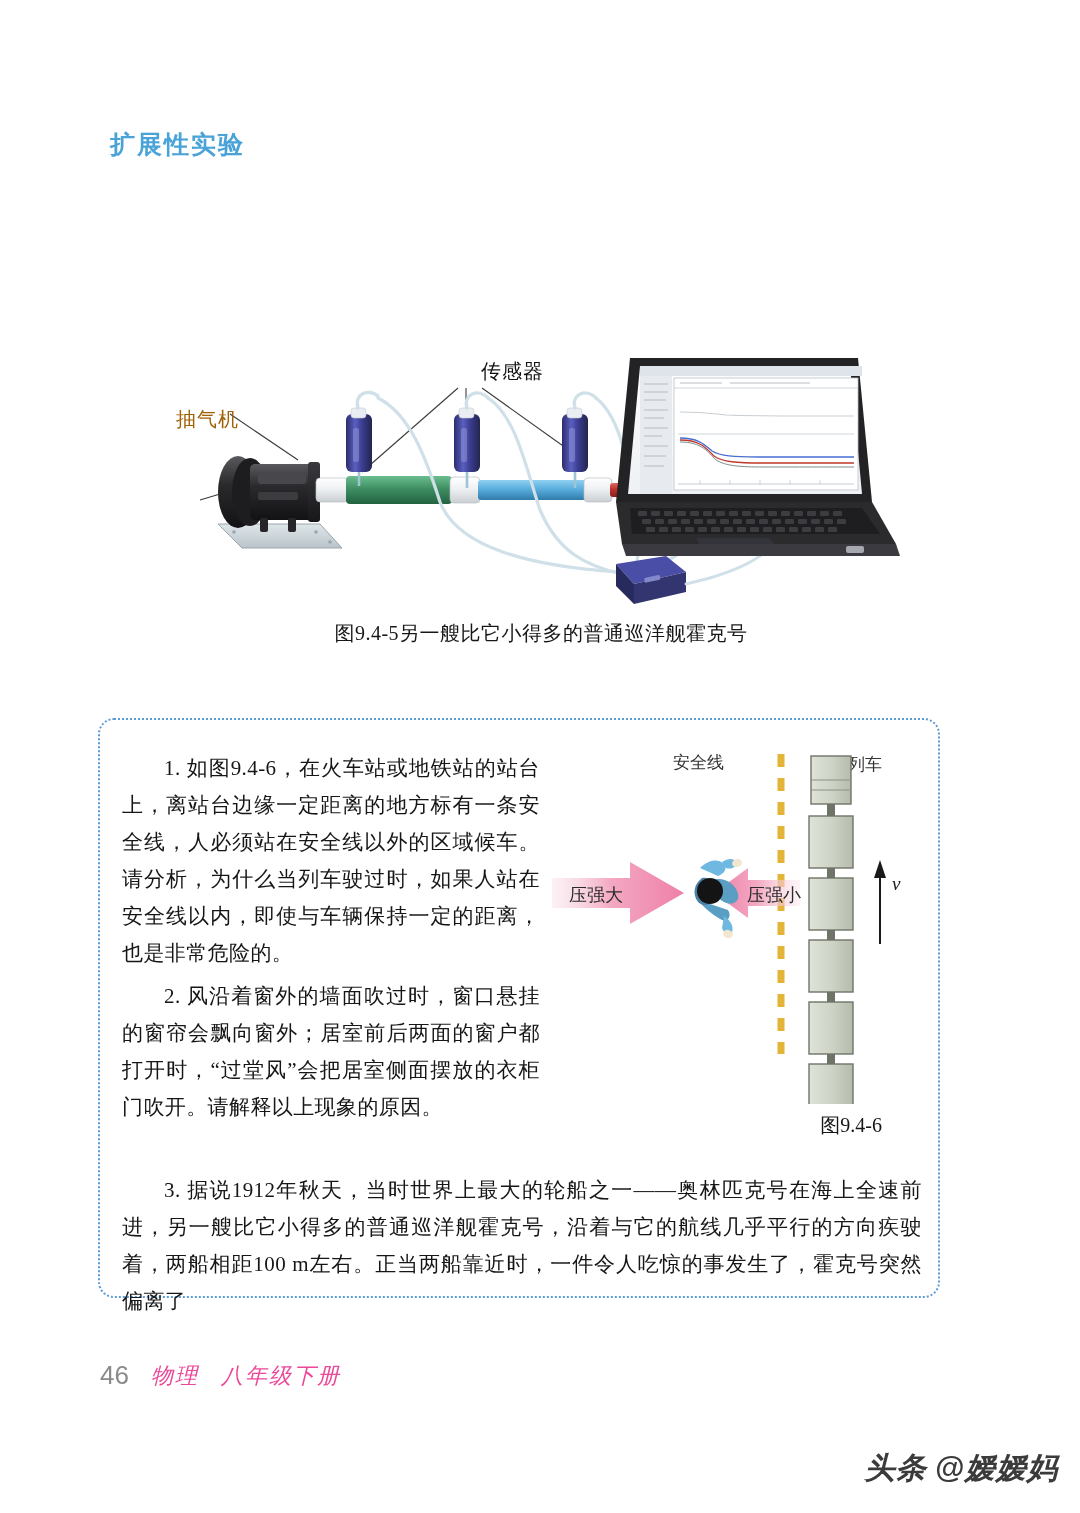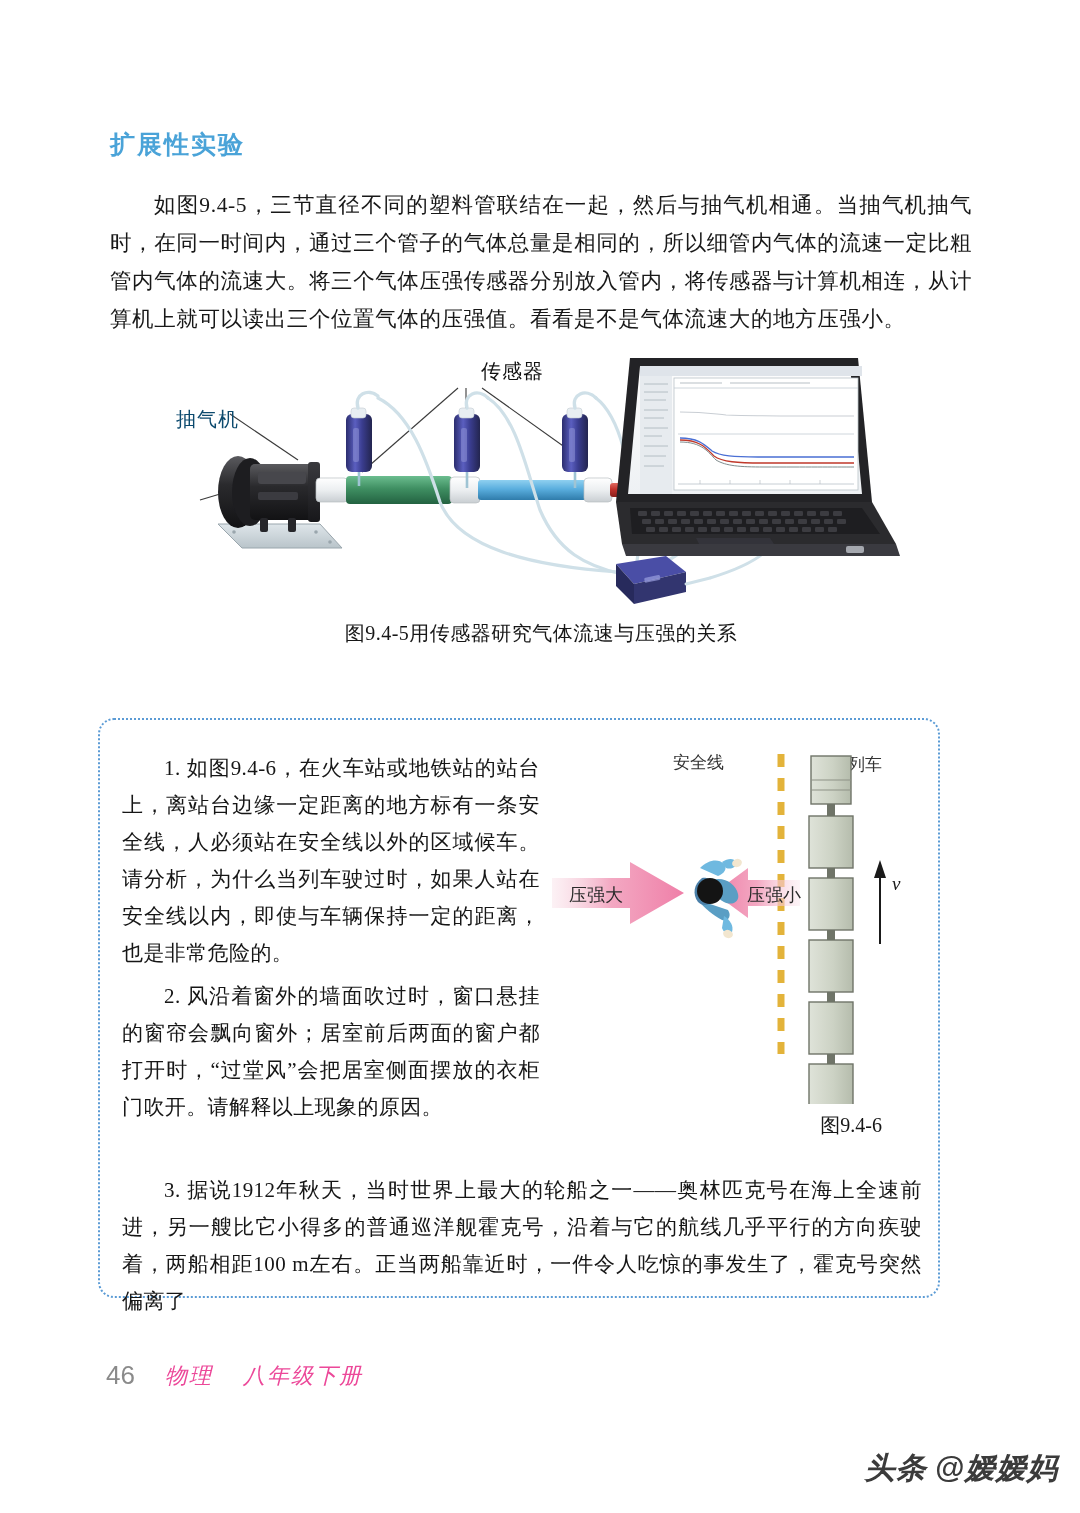"如图9.4-5，三节直径不同的塑料管联结在一起，然后与抽气机相通。当抽气机抽气时" div.intro-para { html: <div>如图9.4-5，三节直径不同的塑料管联结在一起，然后与抽气机相通。当抽气机抽气时，在同一时间内，通过三个管子的气体总量是相同的，所以细管内气体的流速一定比粗管内气体的流速大。将三个气体压强传感器分别放入管内，将传感器与计算机相连，从计算机上就可以读出三个位置气体的压强值。看看是不是气体流速大的地方压强小。</div> -> none }
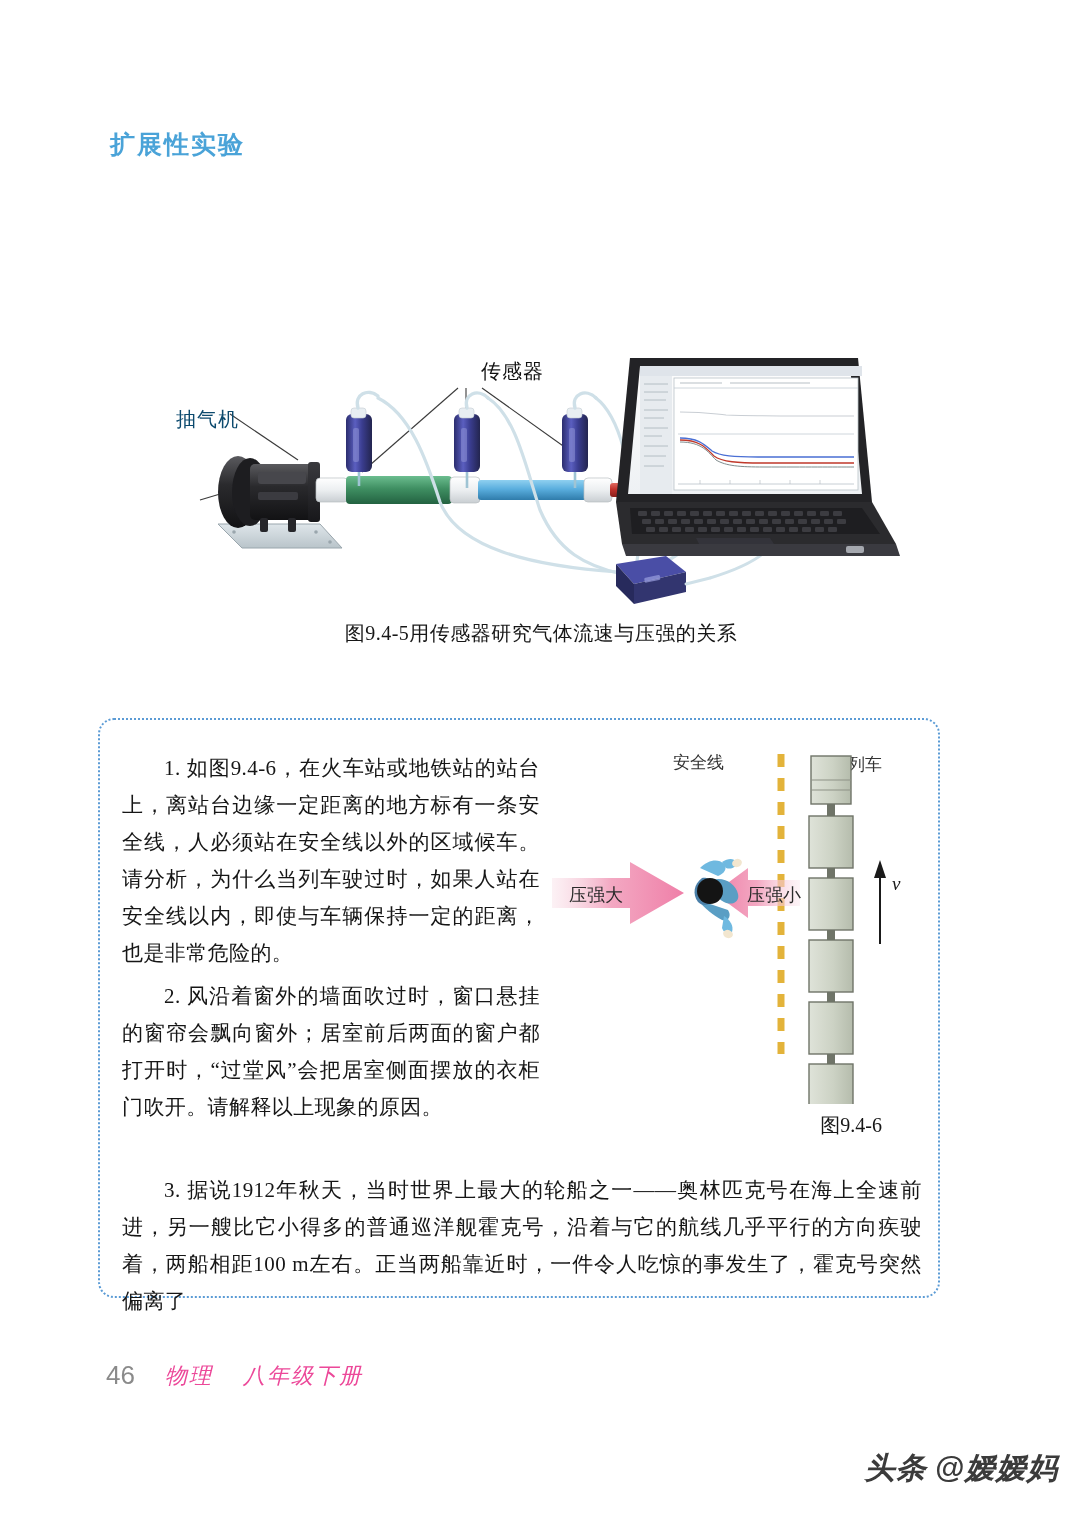"抽气机" .lbl-pump { color: #0c4a6e -> #a16207 }
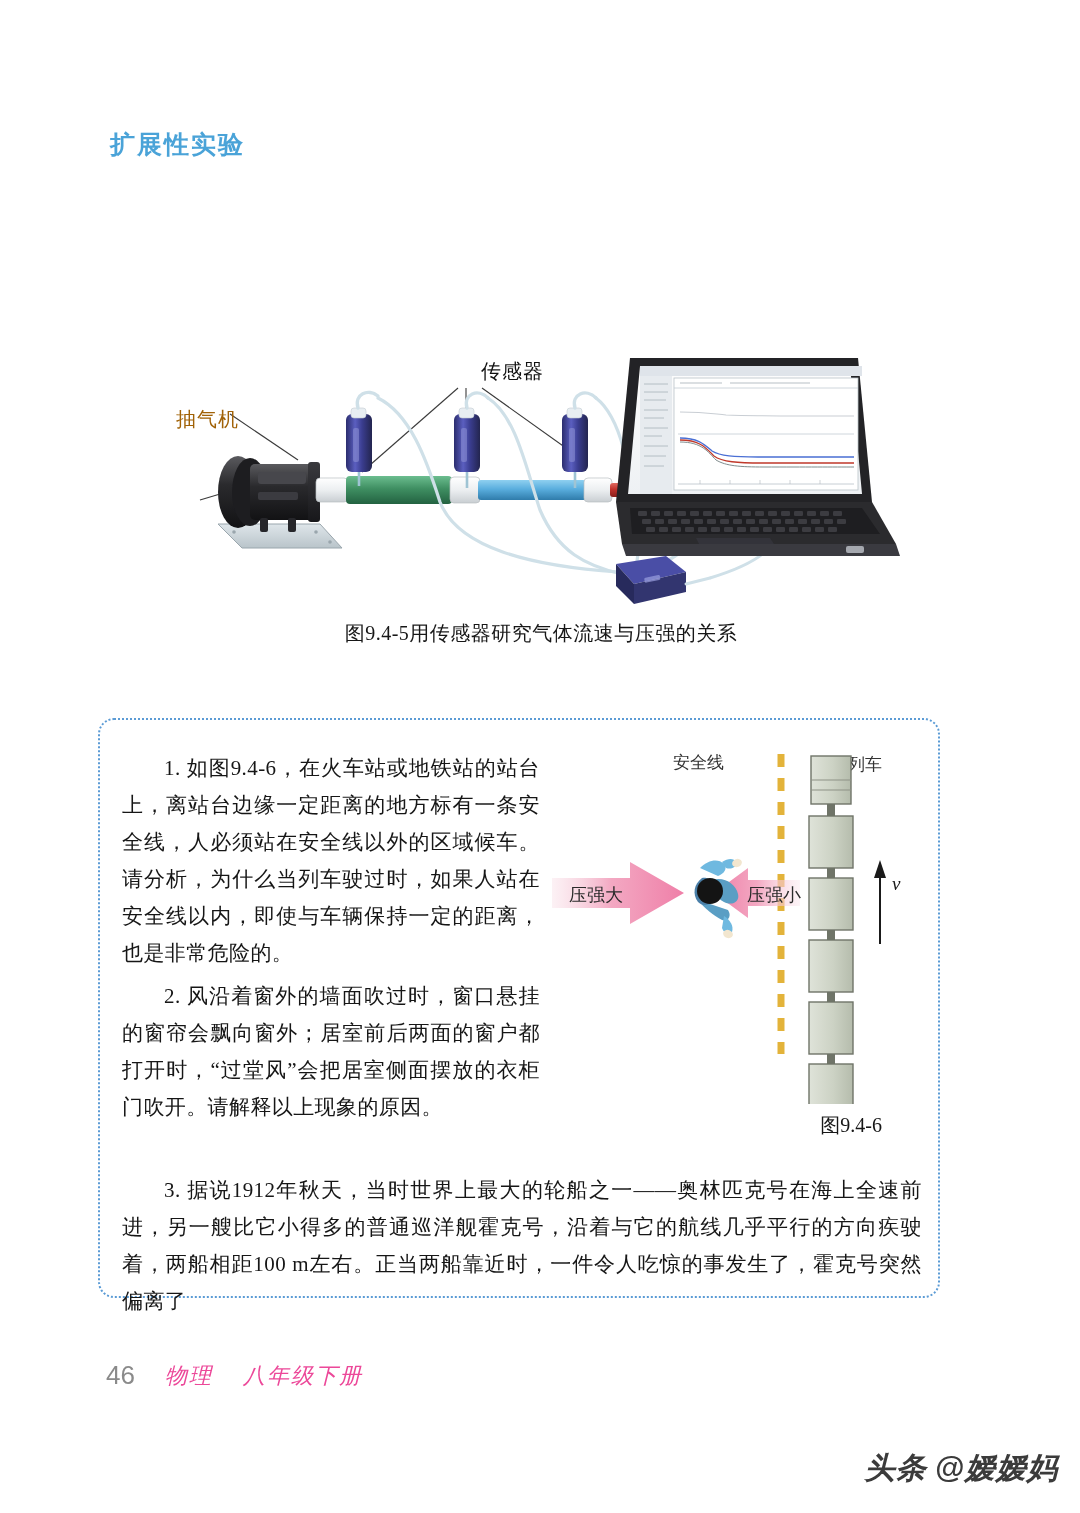"用传感器研究气体流速与压强的关系" span { text: 用传感器研究气体流速与压强的关系 -> 另一艘比它小得多的普通巡洋舰霍克号 }
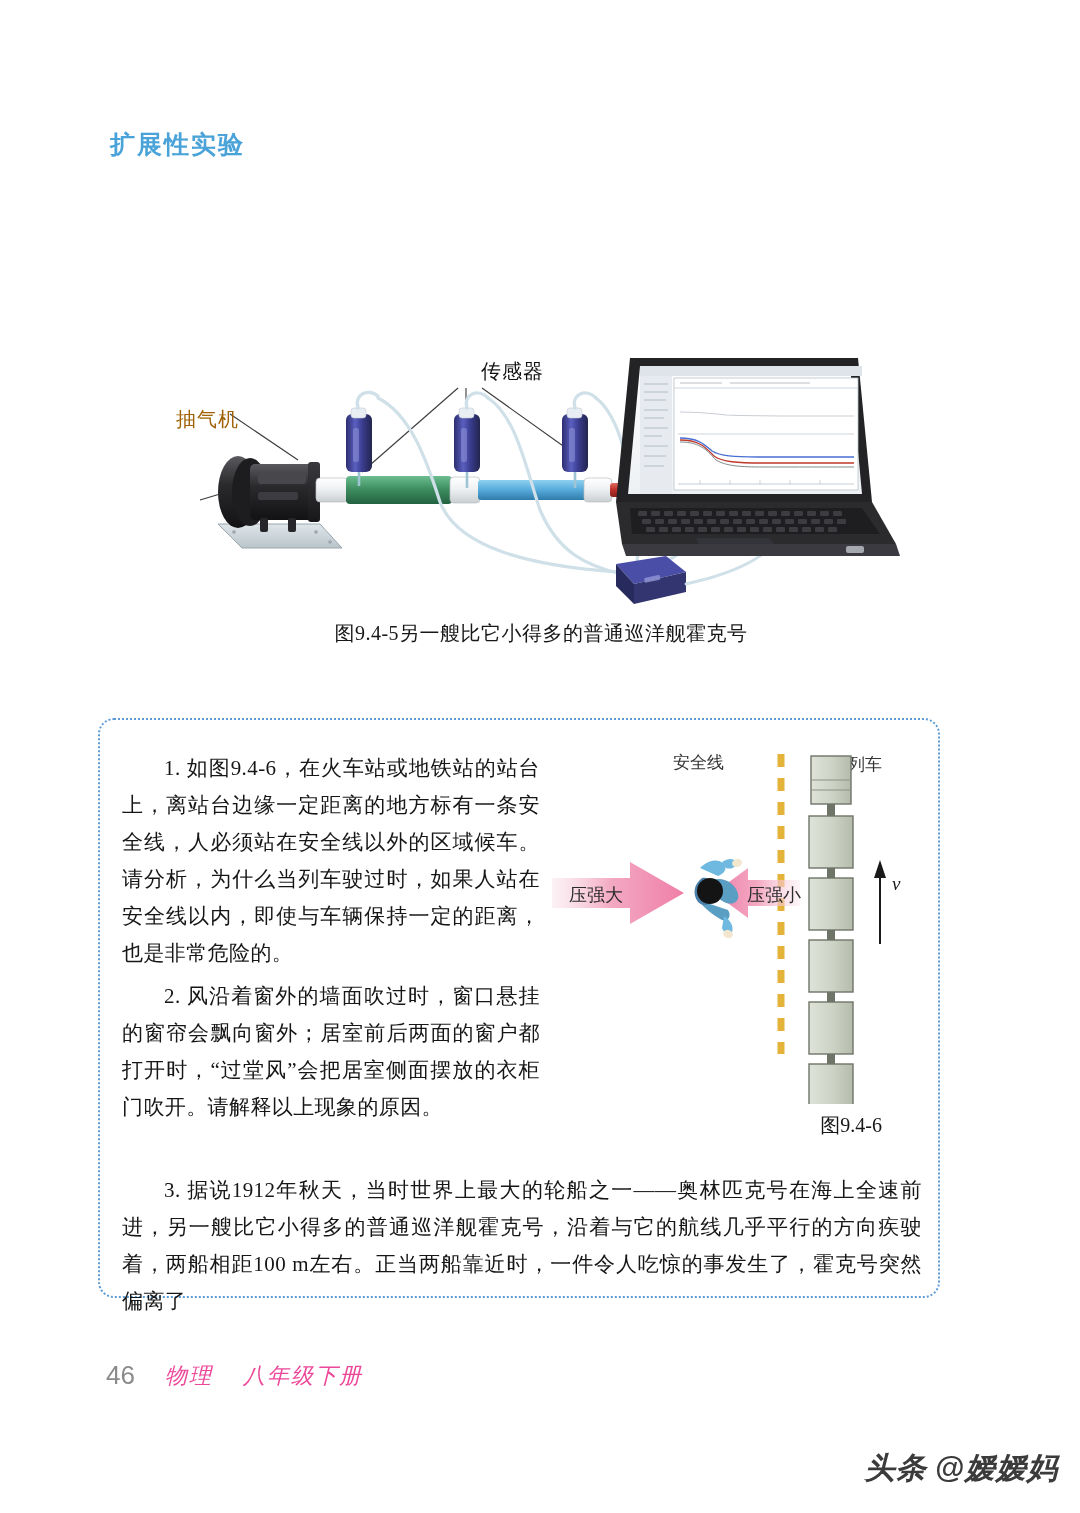"46" .footer { gap: 30px -> 22px; left: 106px -> 100px }
